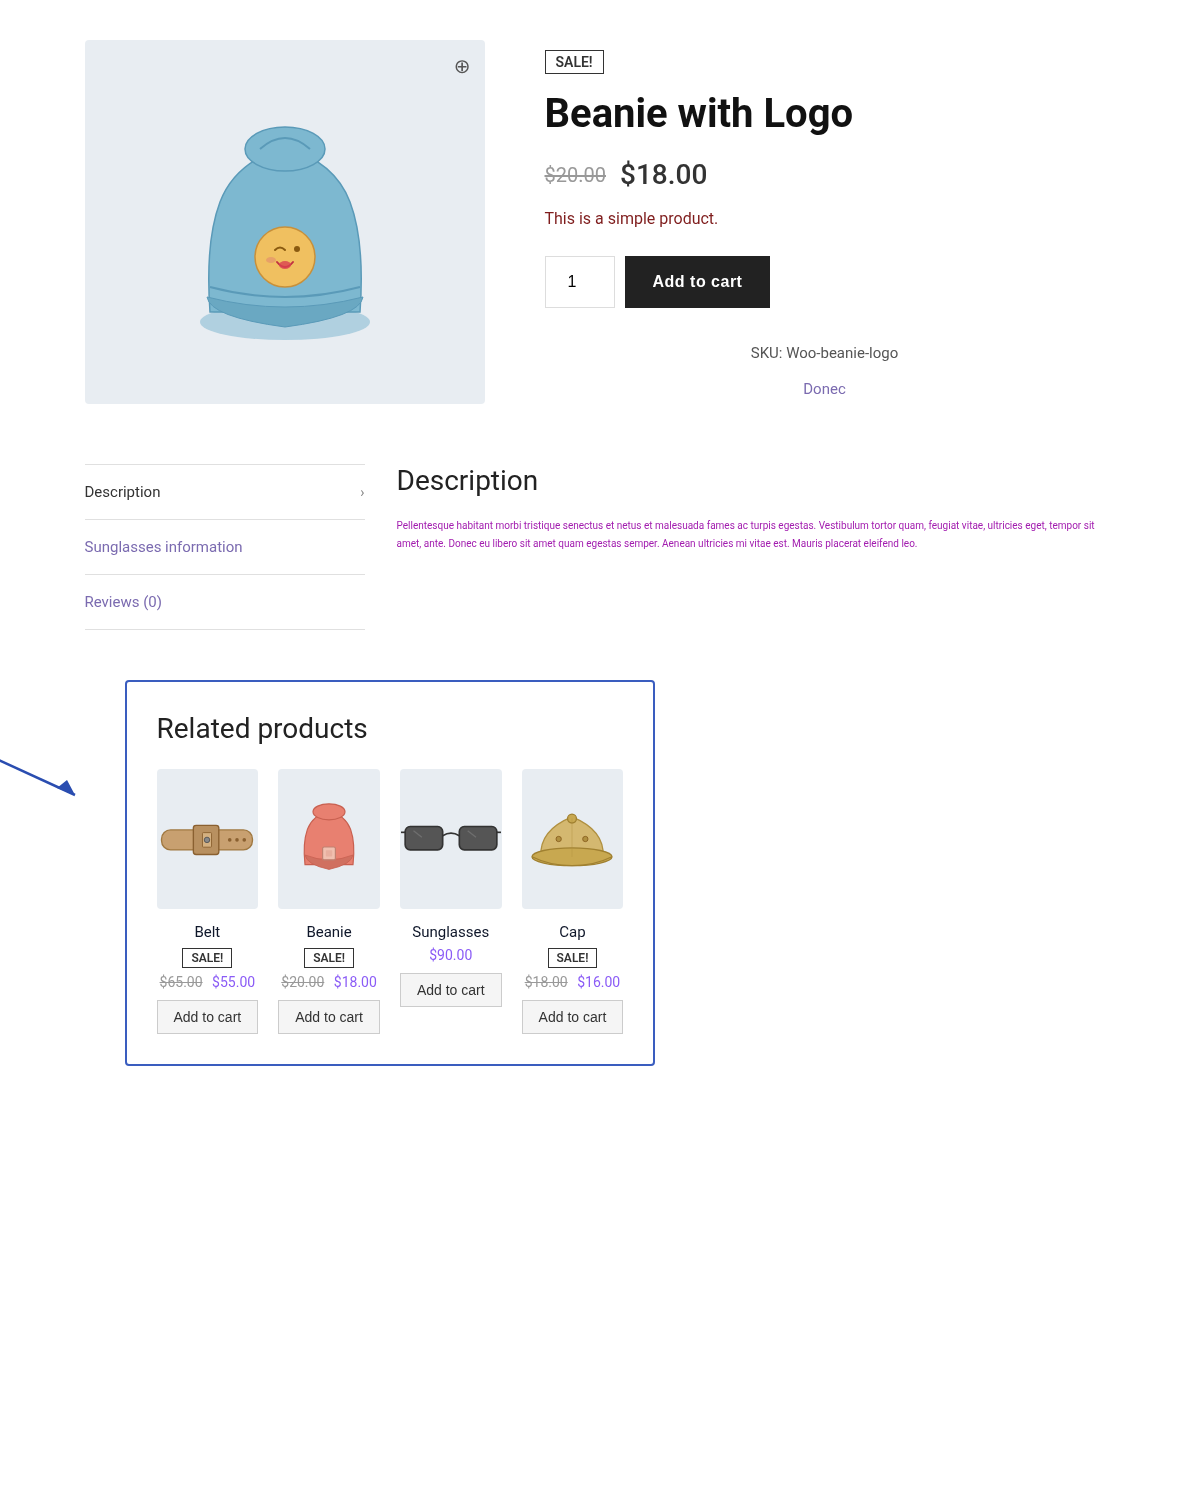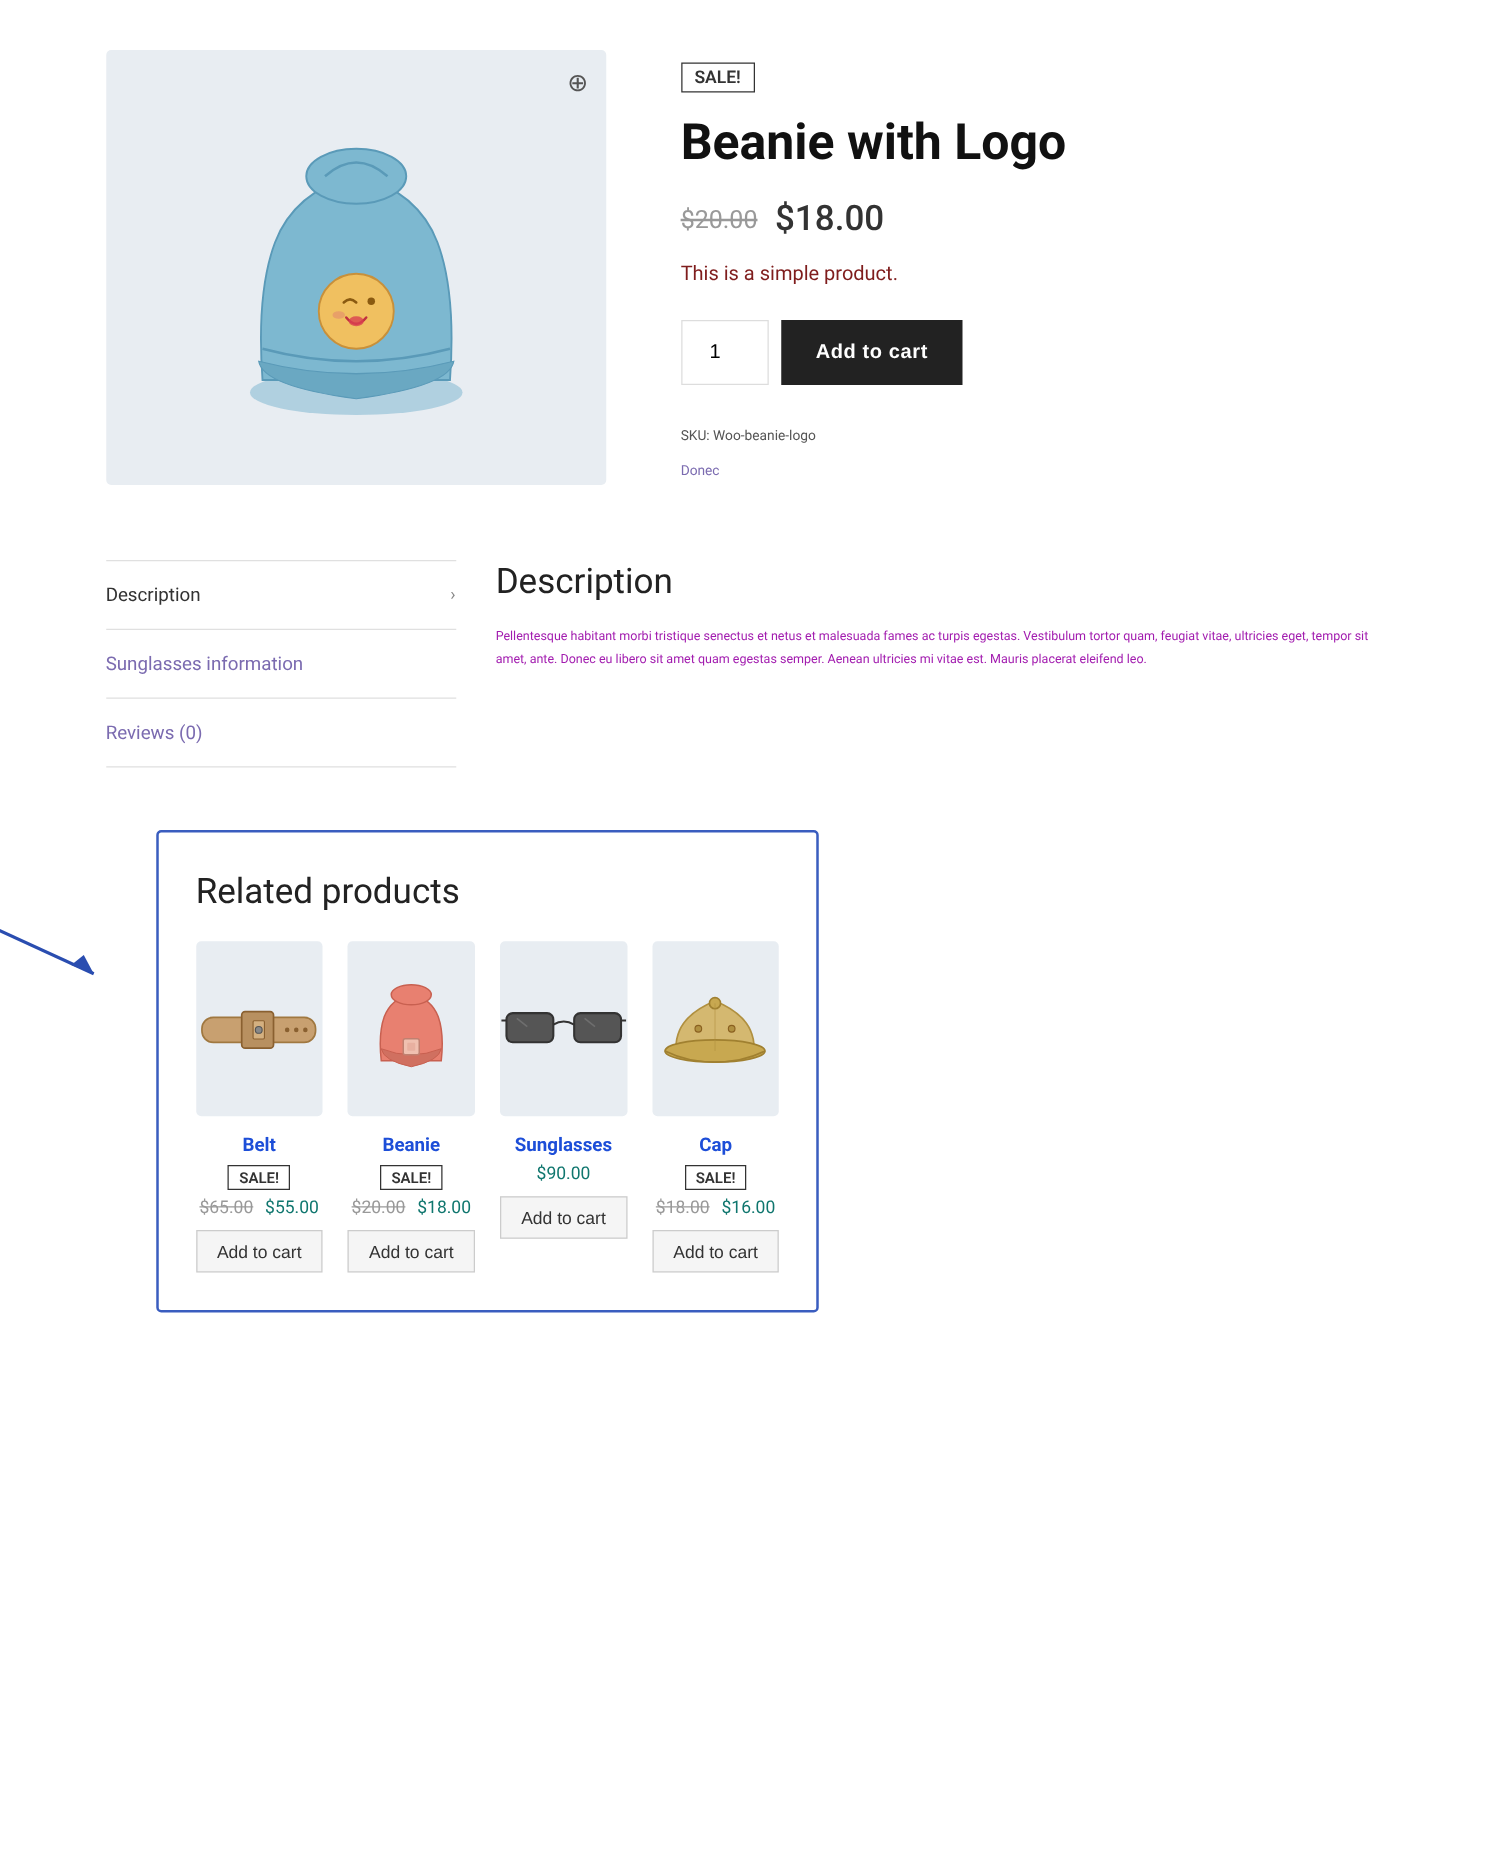"SKU: Woo-beanie-logo" .product-meta { font-size: 11px -> 15px; text-align: none -> center }
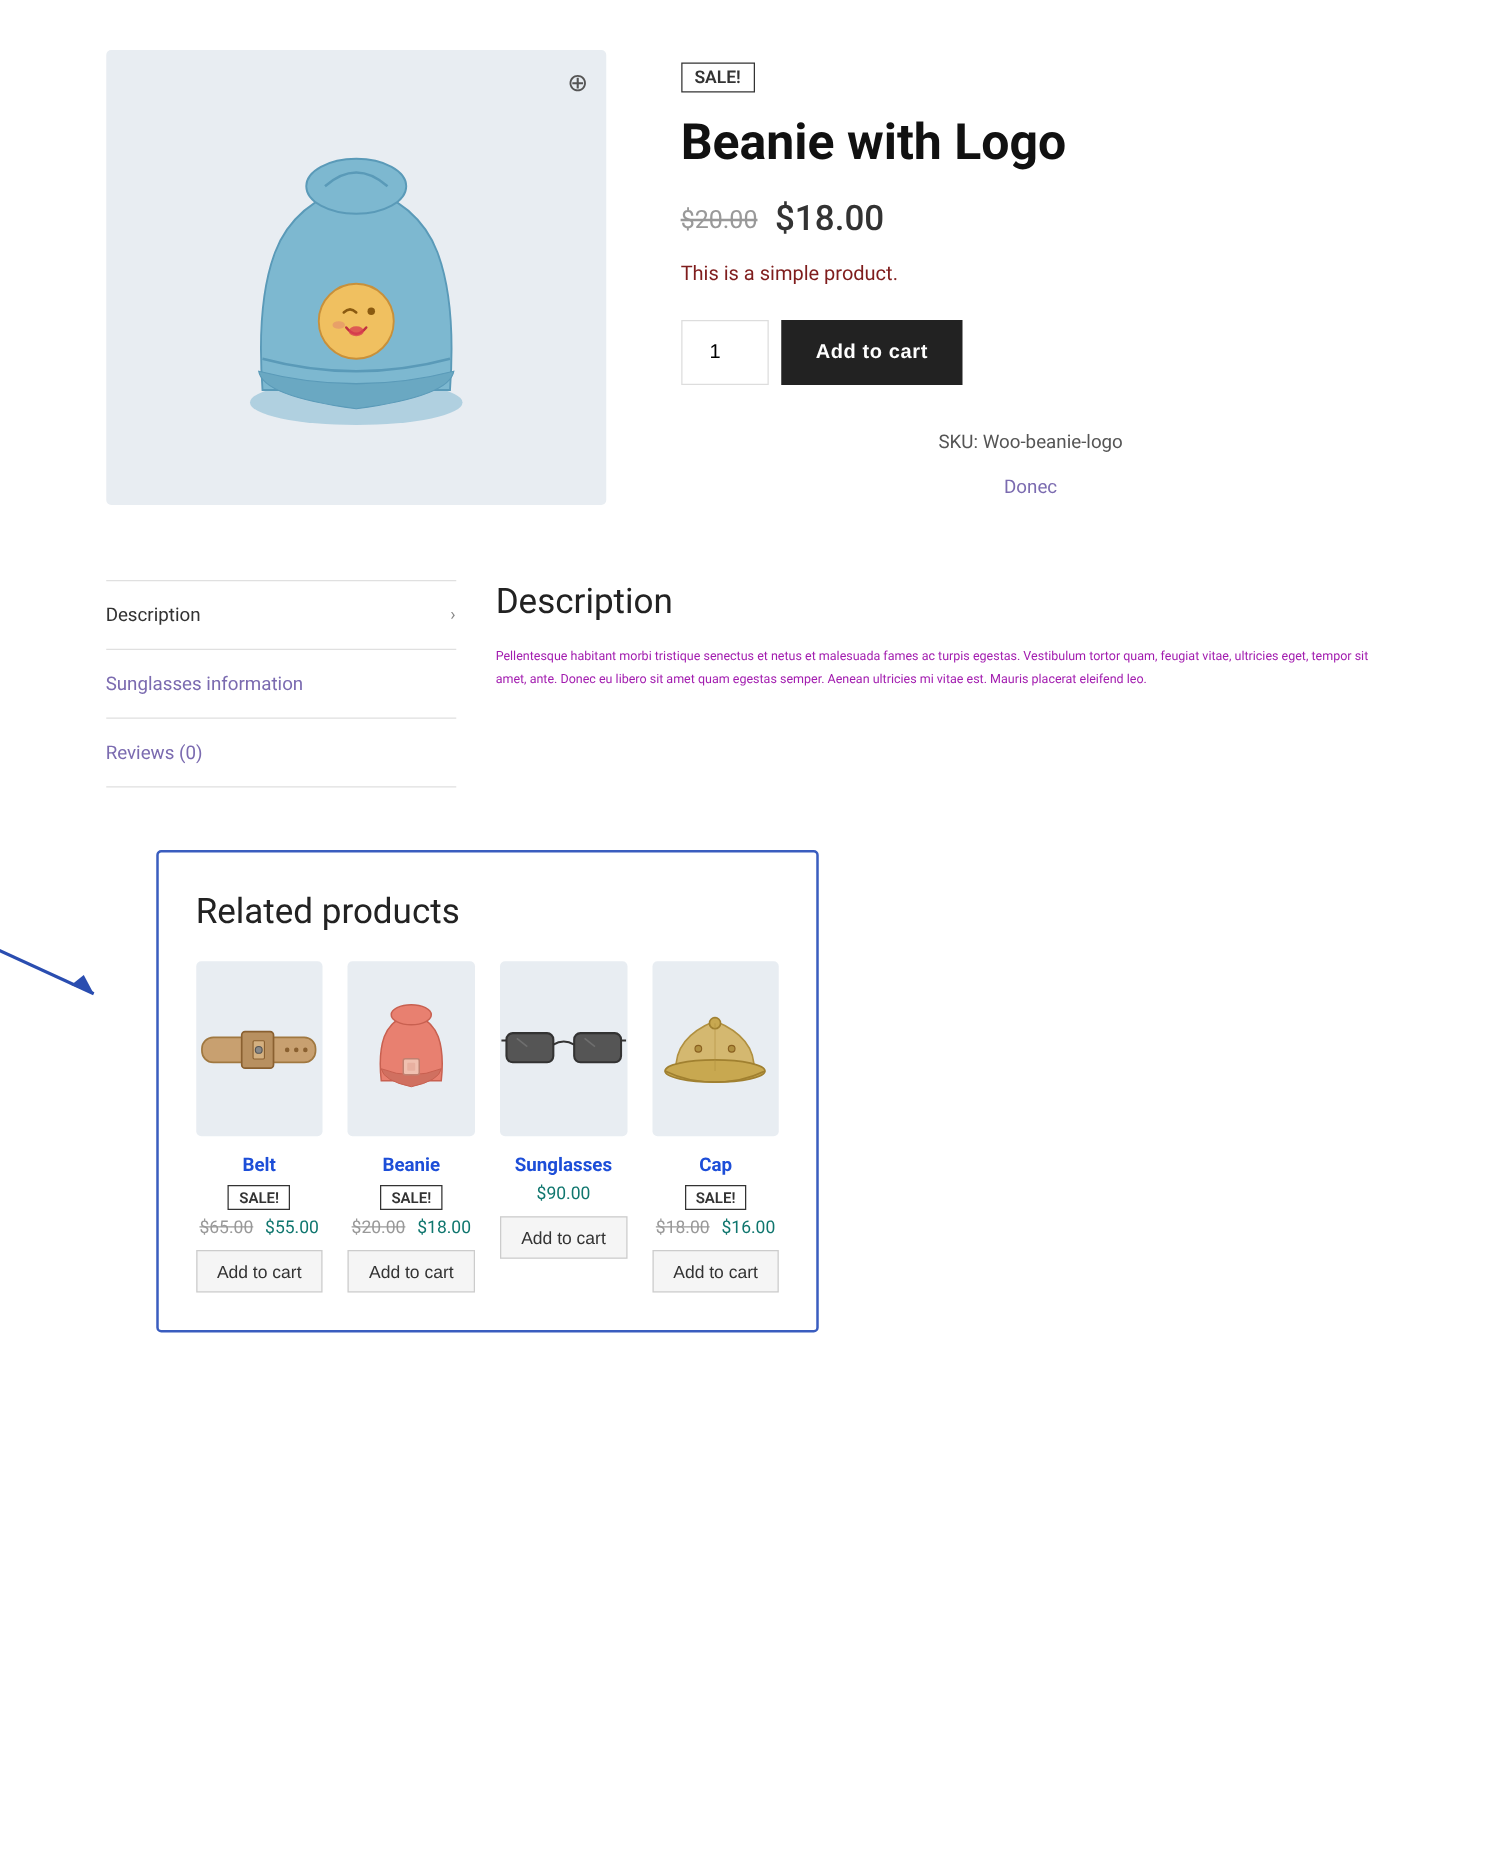"Belt" .product-card-name { color: #1d4ed8 -> #0f172a; font-weight: 700 -> 400 }
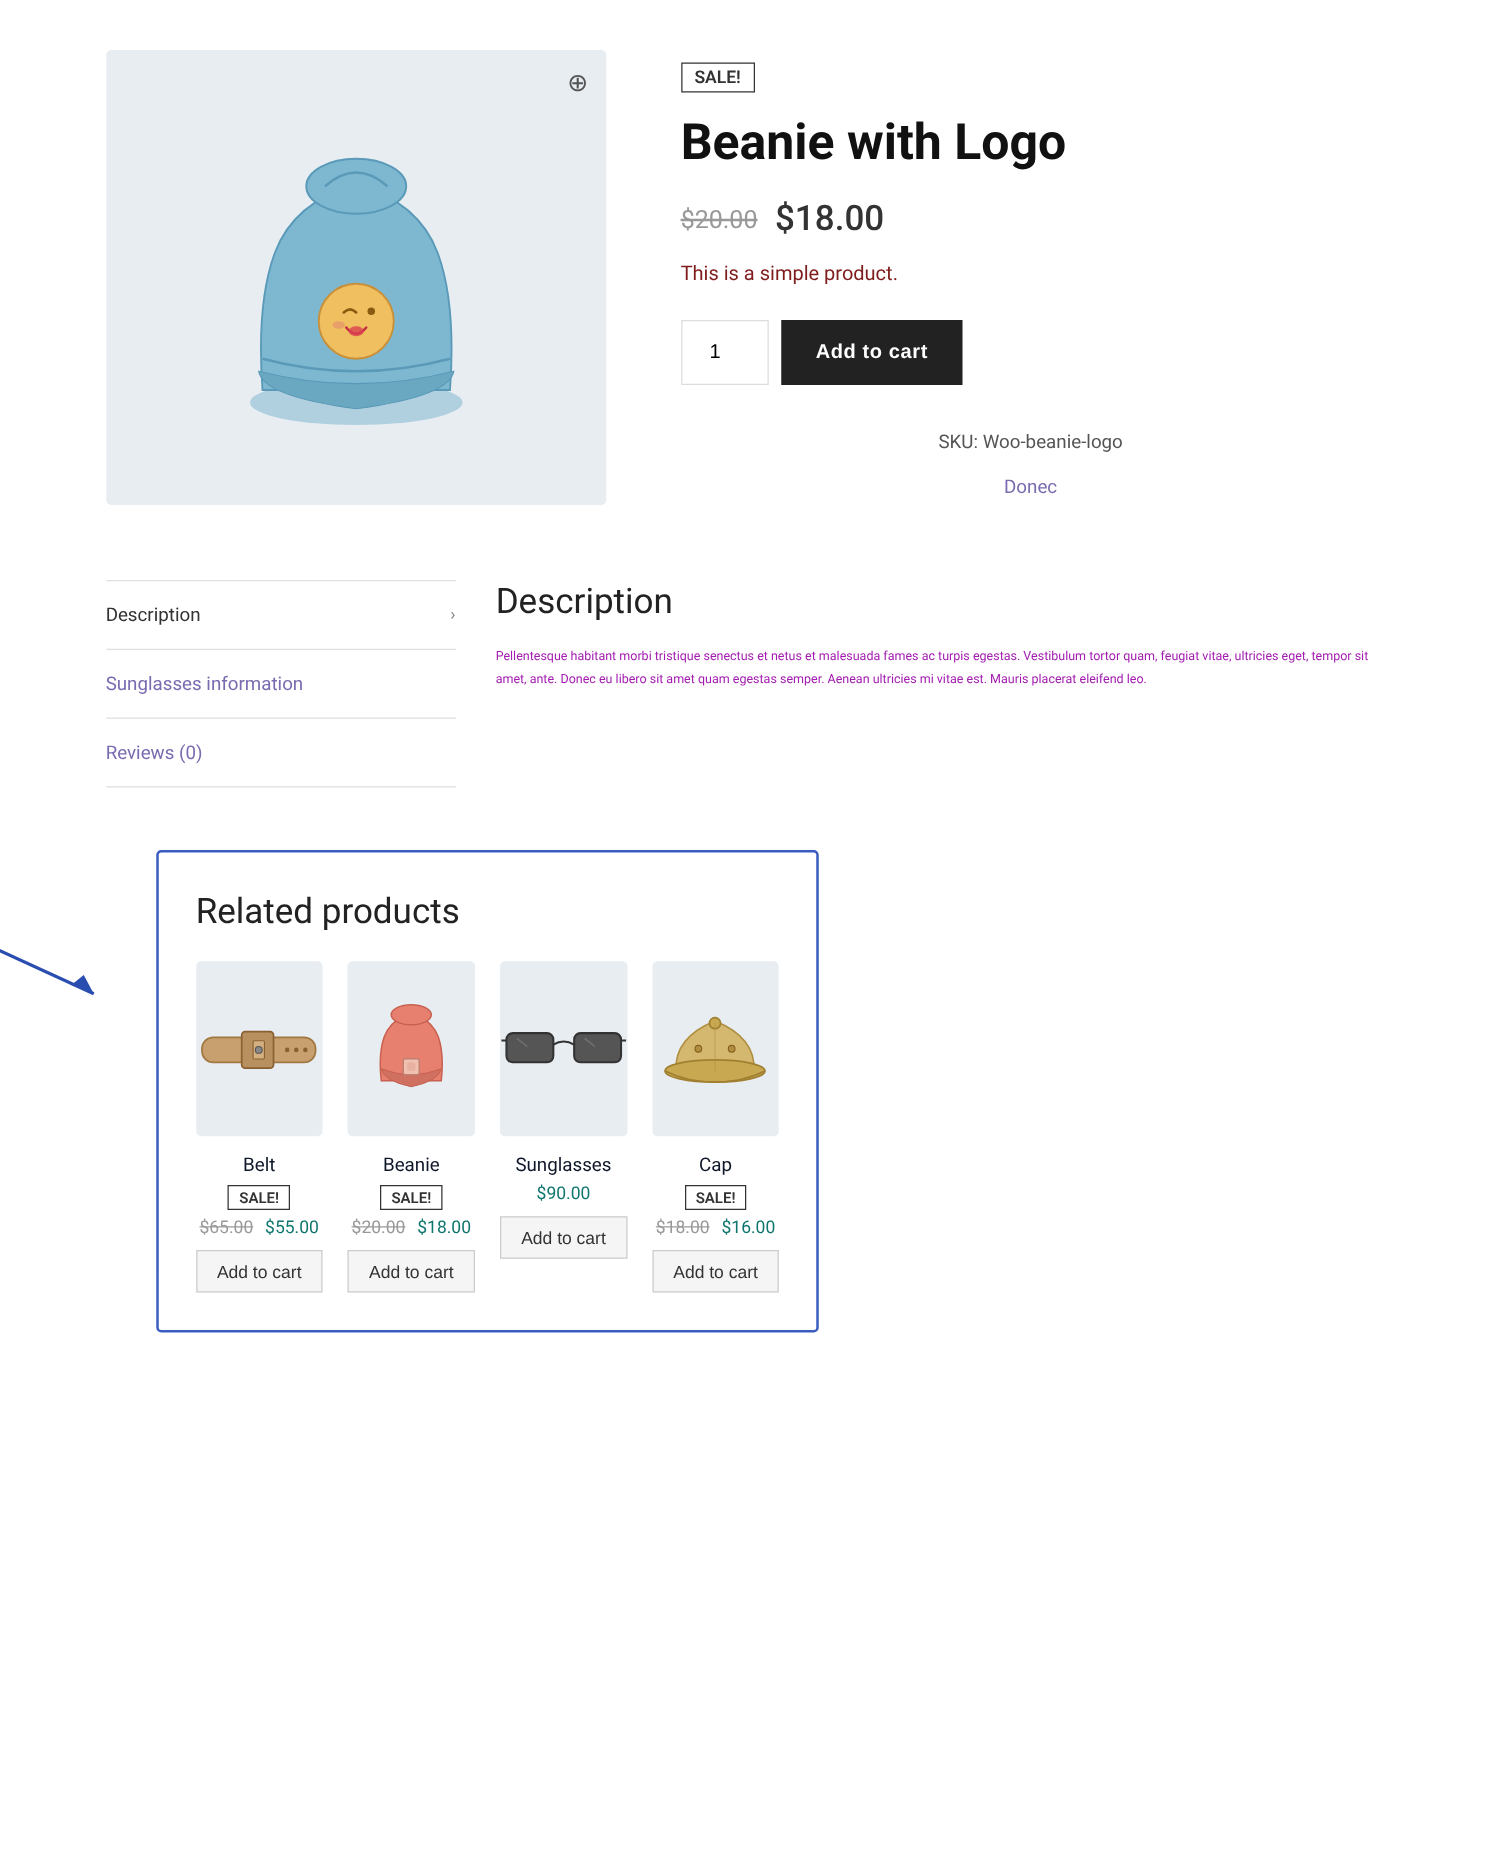"$90.00" .product-card-price .curr { color: #0f766e -> #8b5cf6 }
